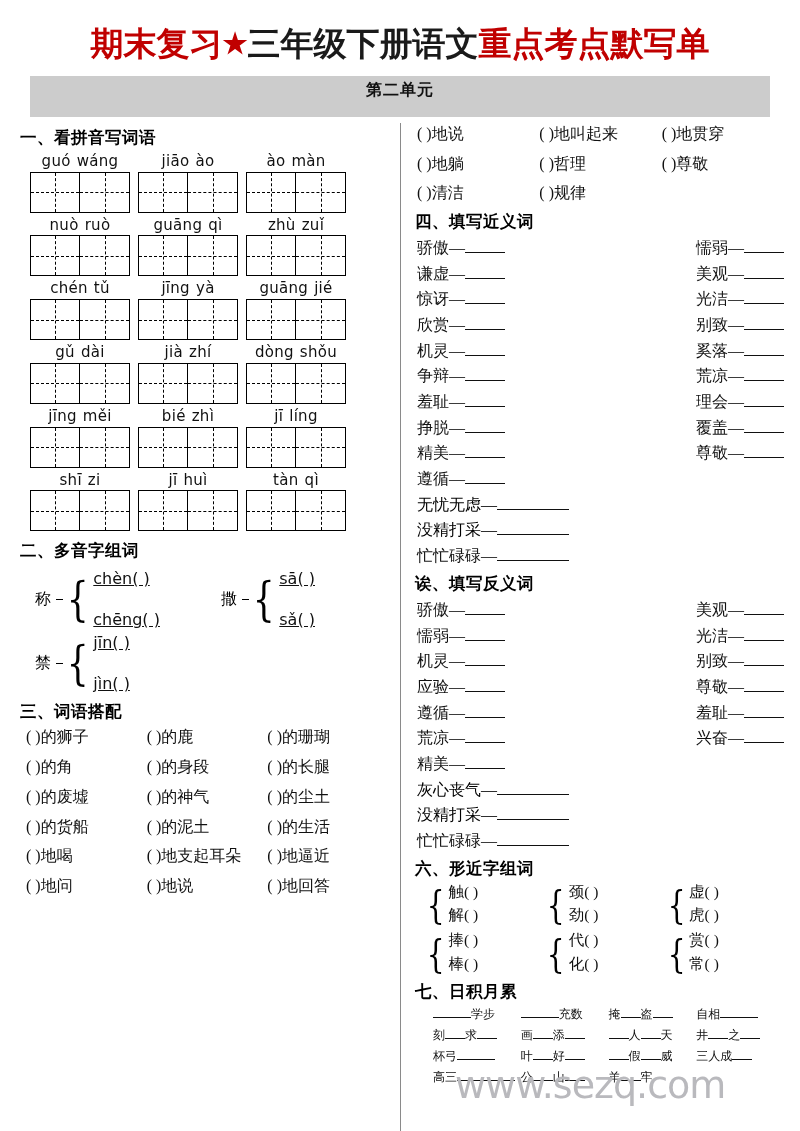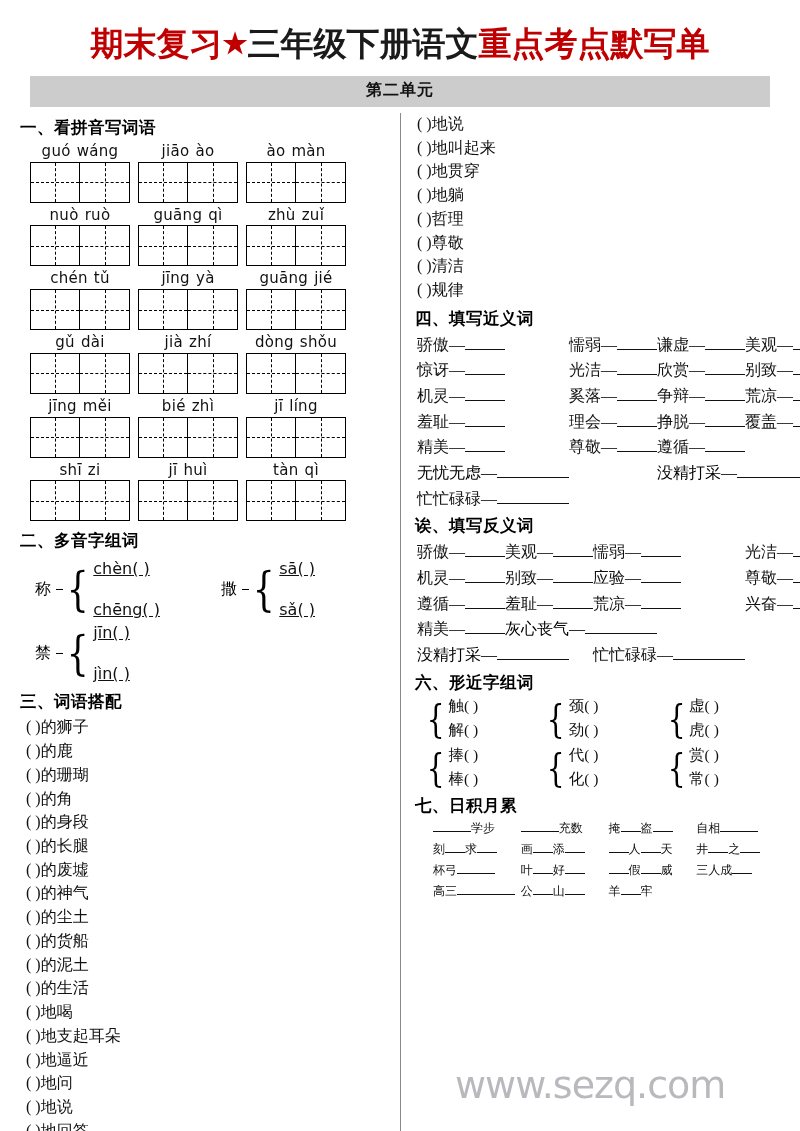"第二单元" .banner { padding: 4px 0 6px 0 -> 4px 0 16px 0 }
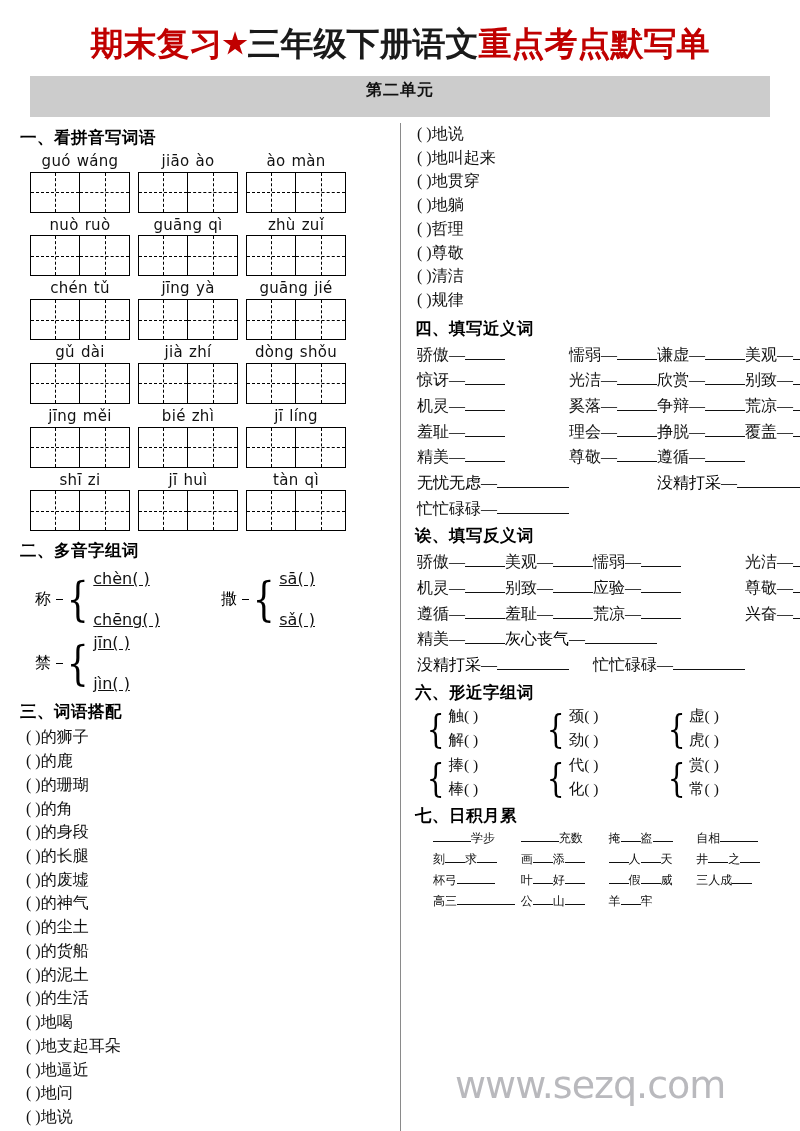"( )地说" .pair-list { grid-template-columns: 1fr -> 1fr 1fr 1fr; row-gap: 1px -> 7px }
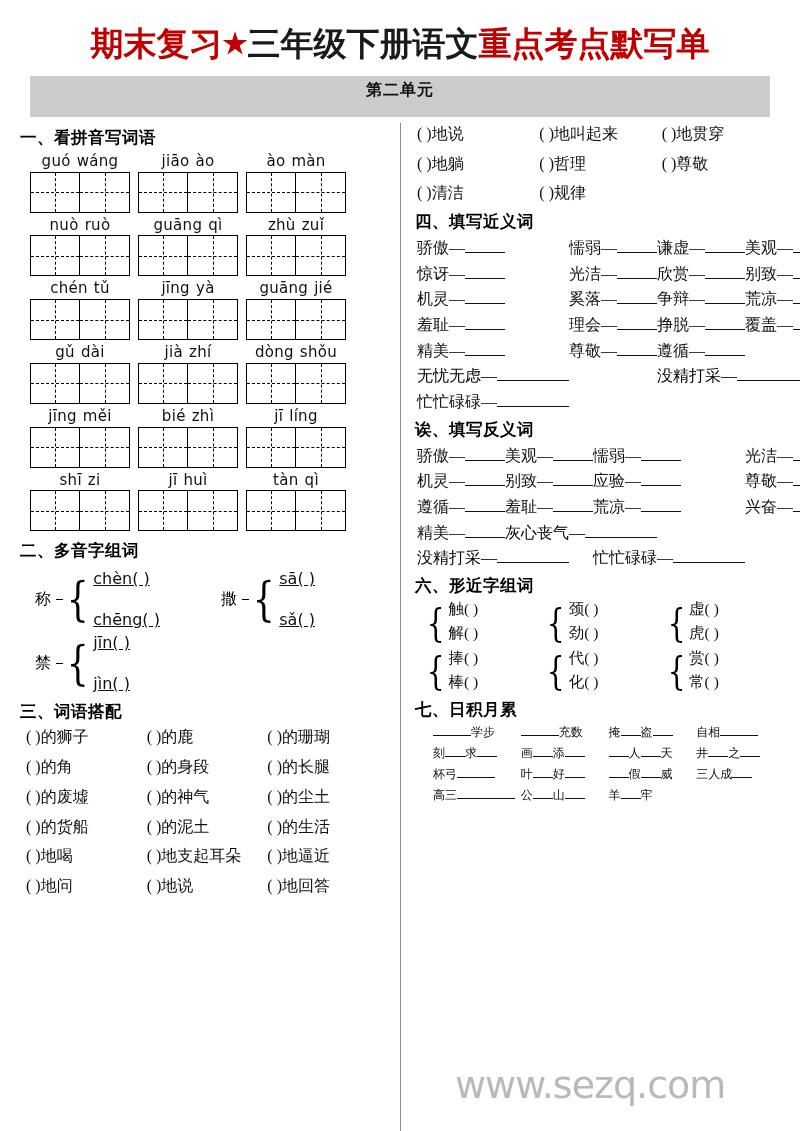"骄傲—" .syn-grid { grid-template-columns: 1fr 1fr 1fr 1fr -> 1fr }
